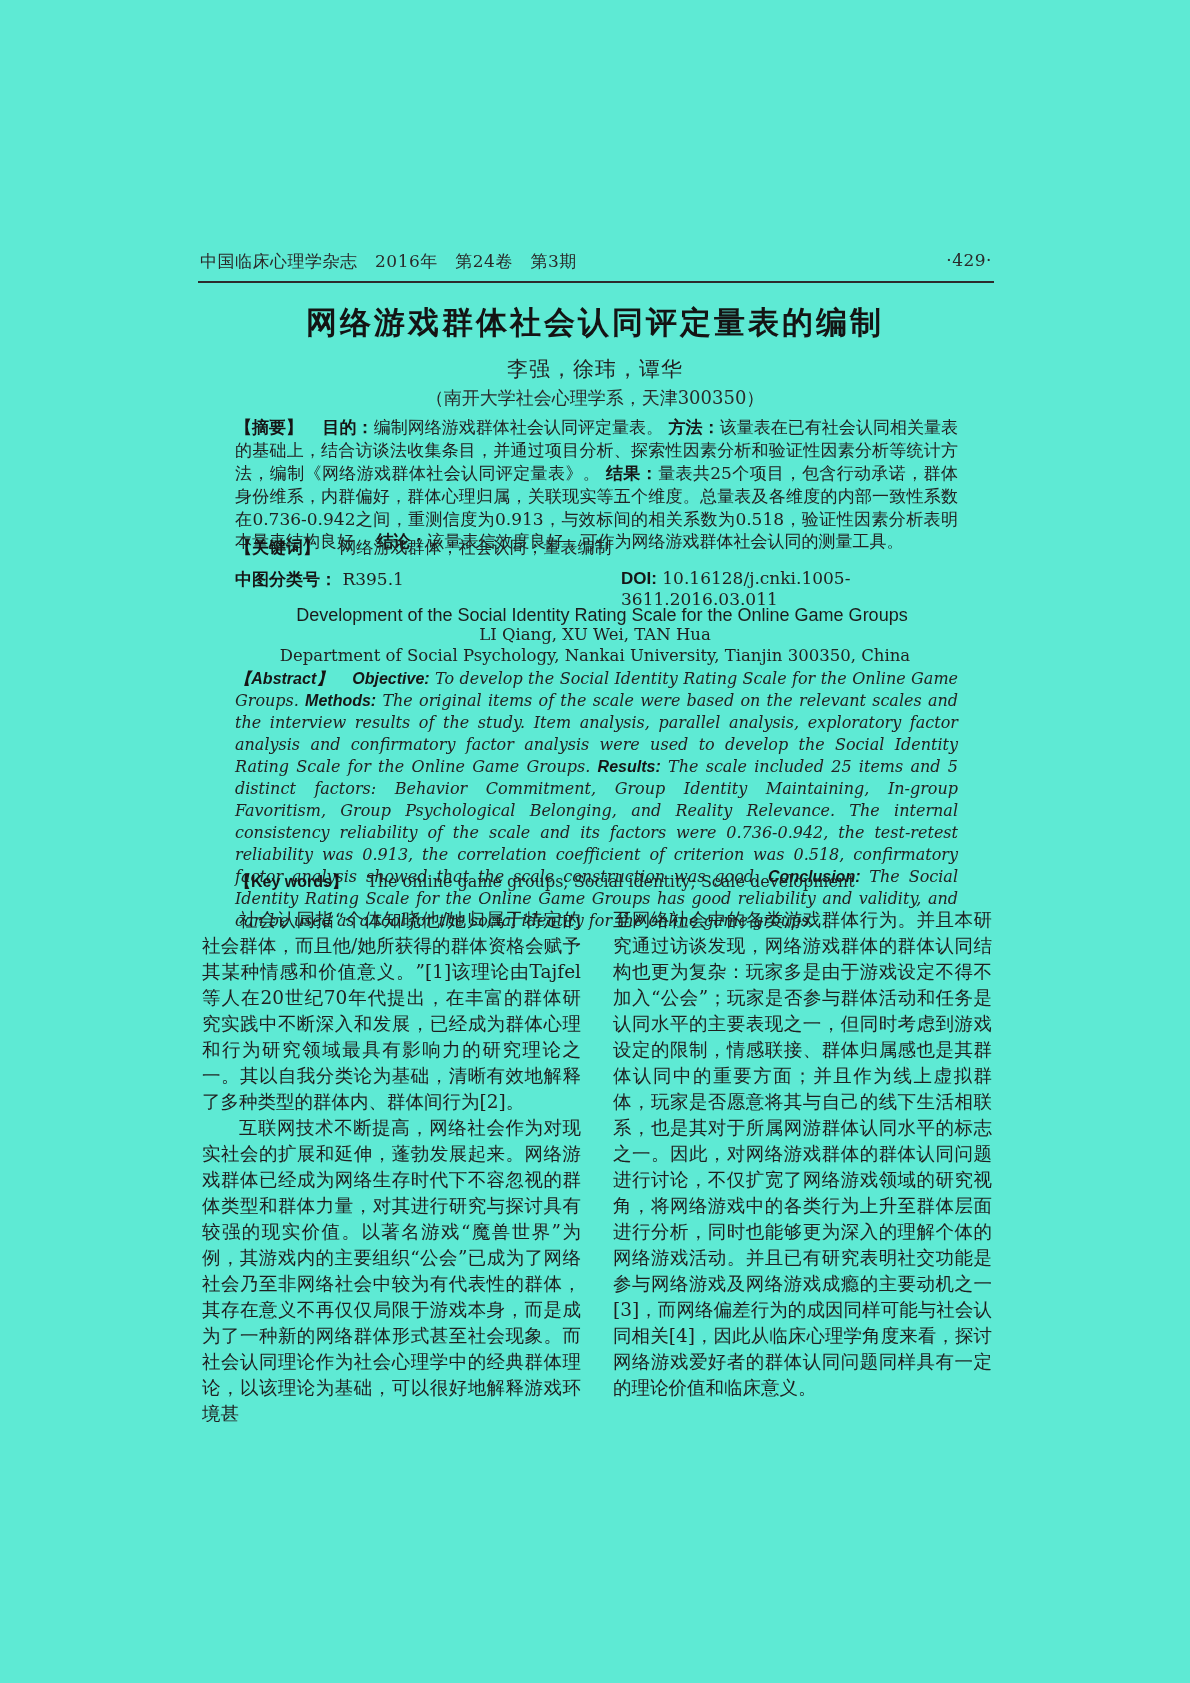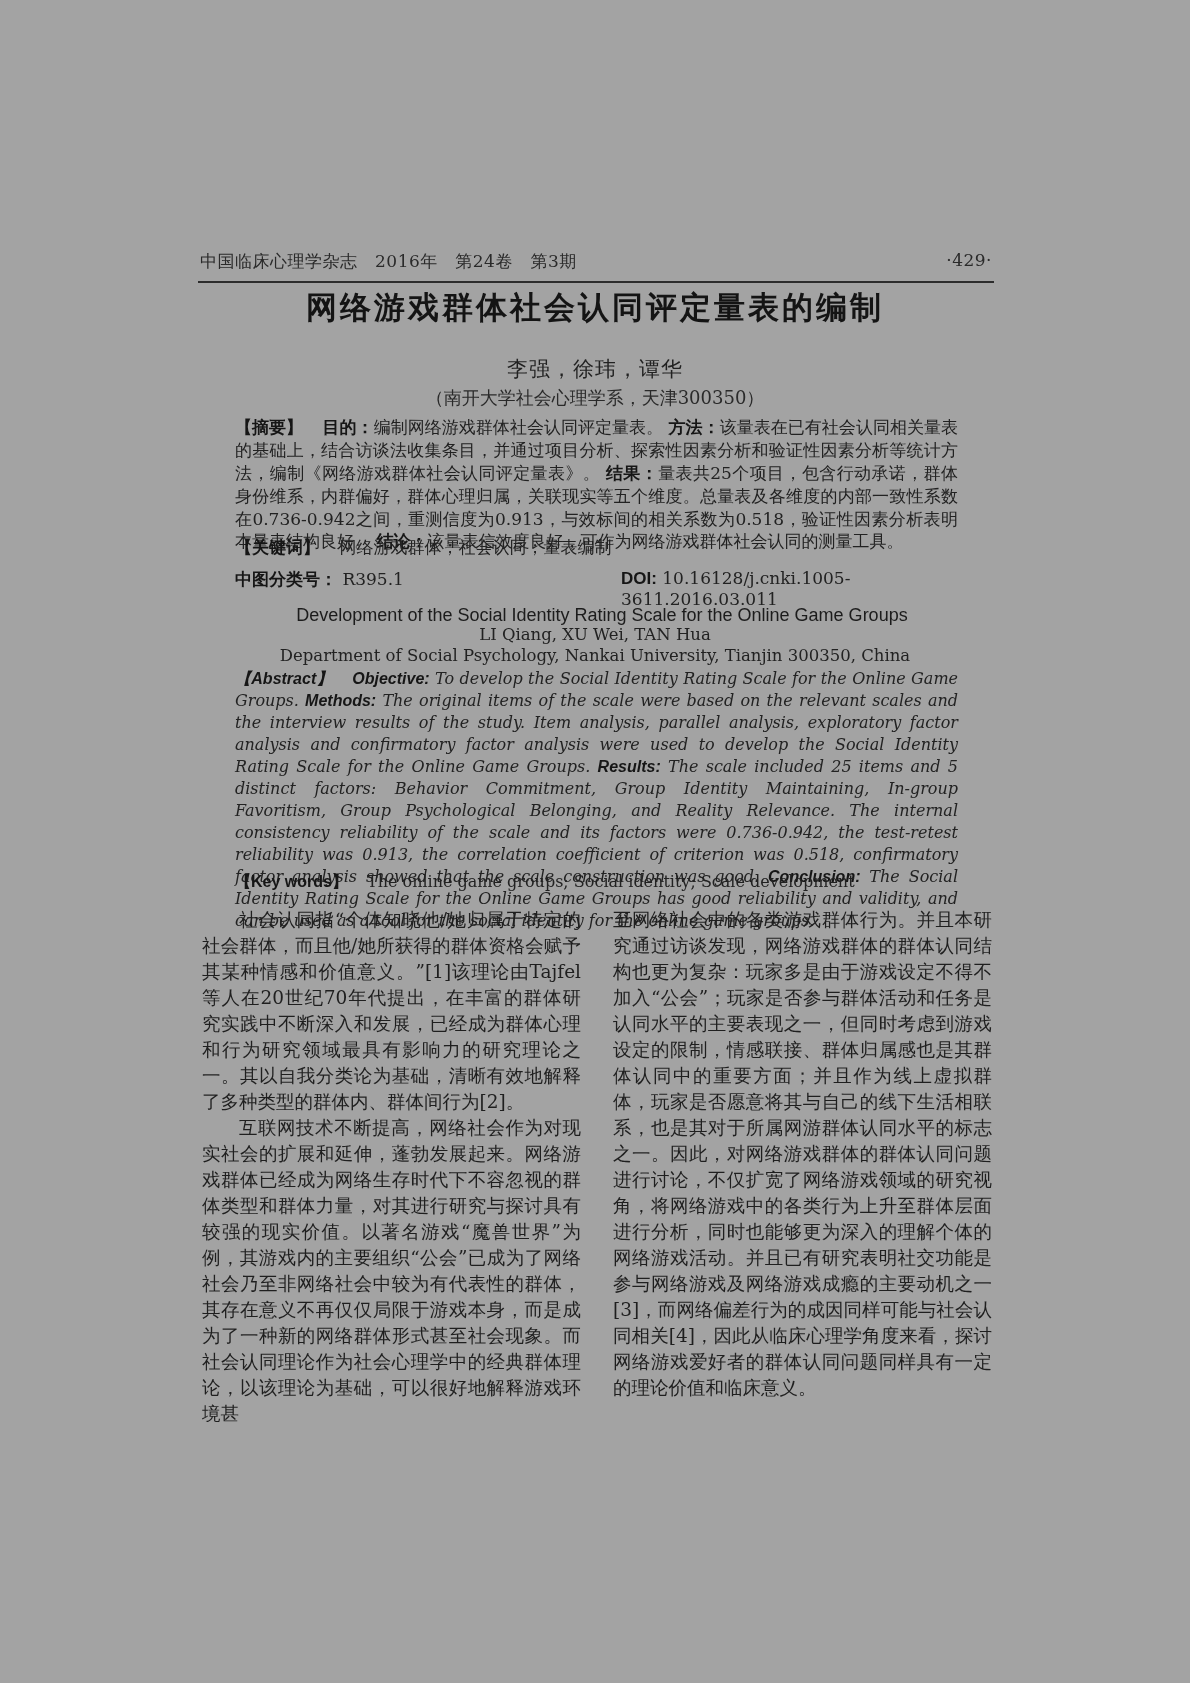"中国临床心理学杂志 2016年 第24卷 第3期" .page { background: #a3a3a3 -> #5eead4 }
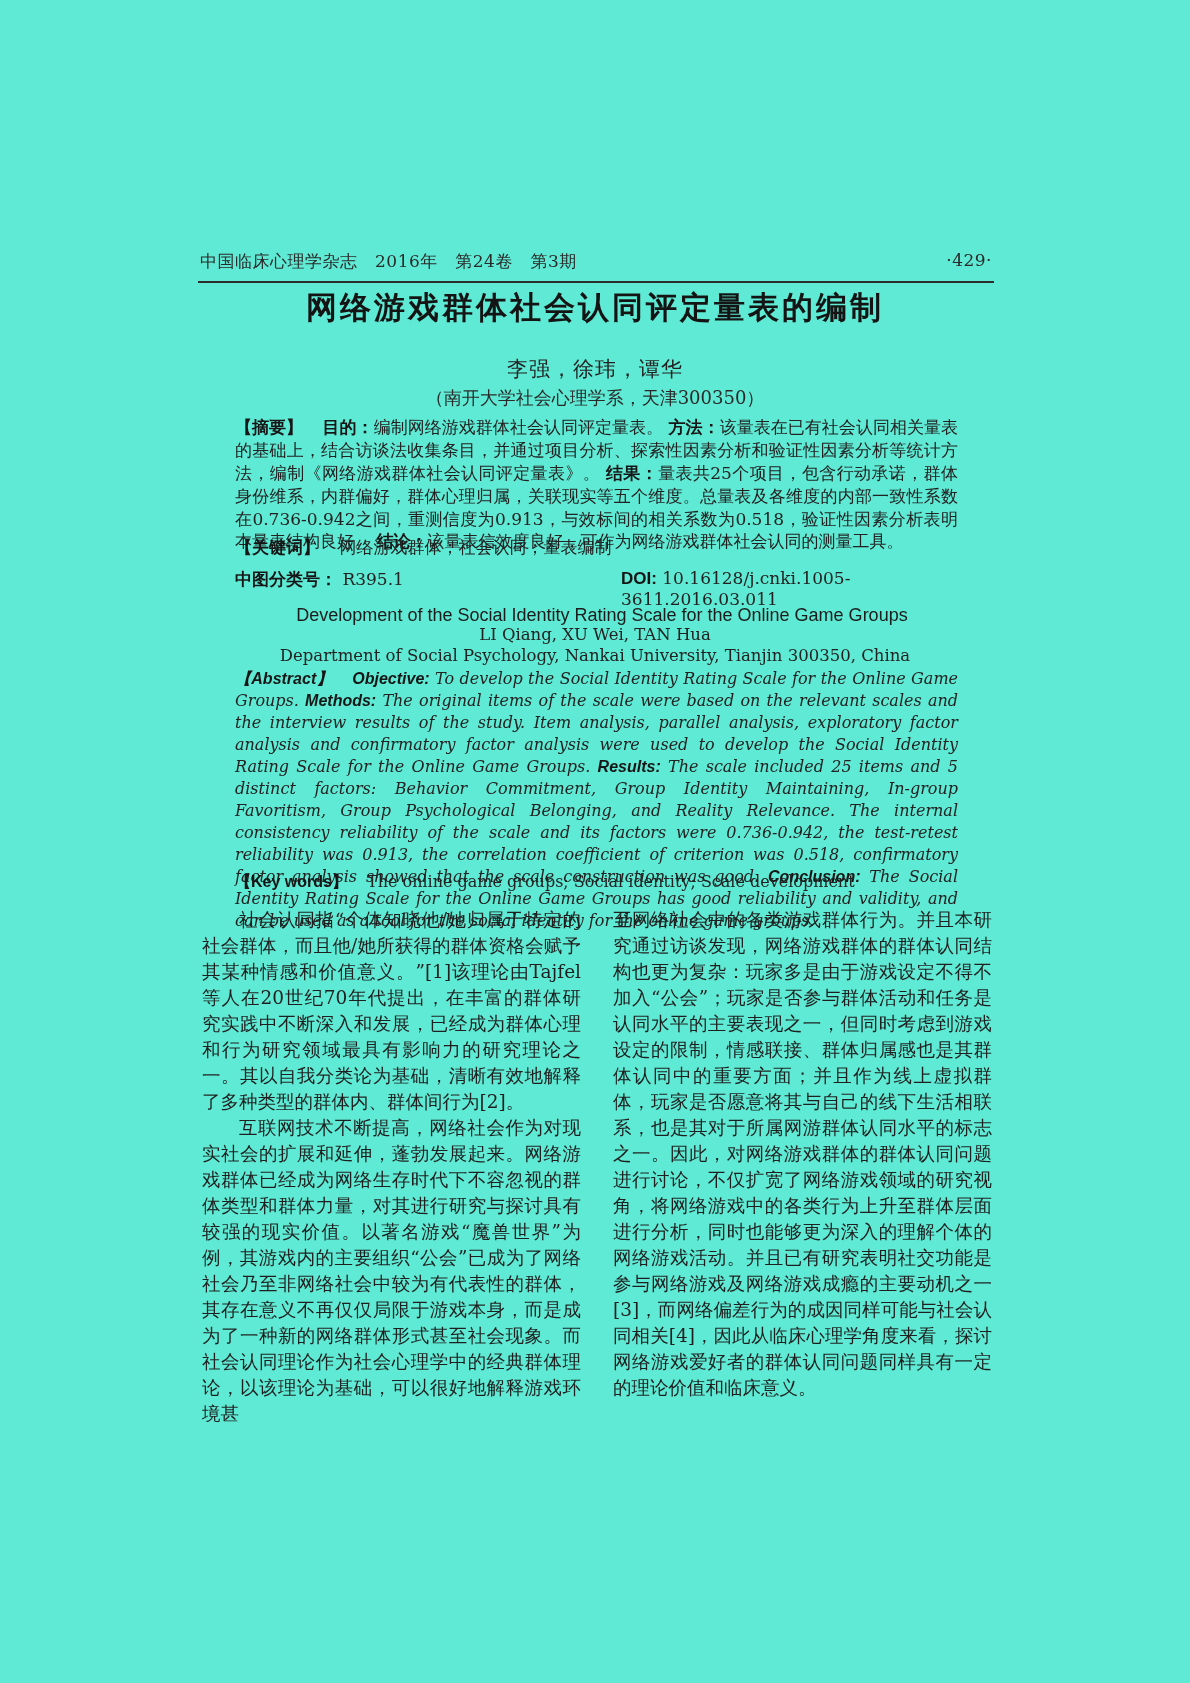"网络游戏群体社会认同评定量表的编制" .title { top: 287px -> 302px }
